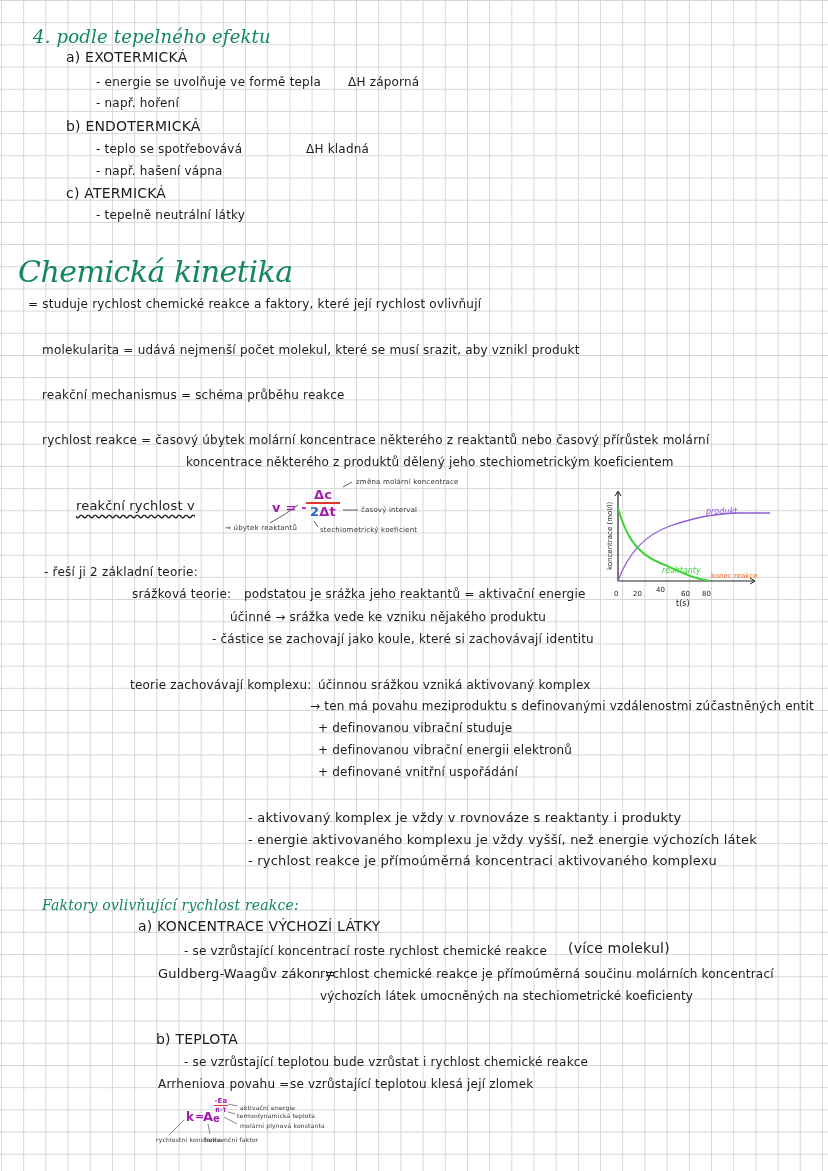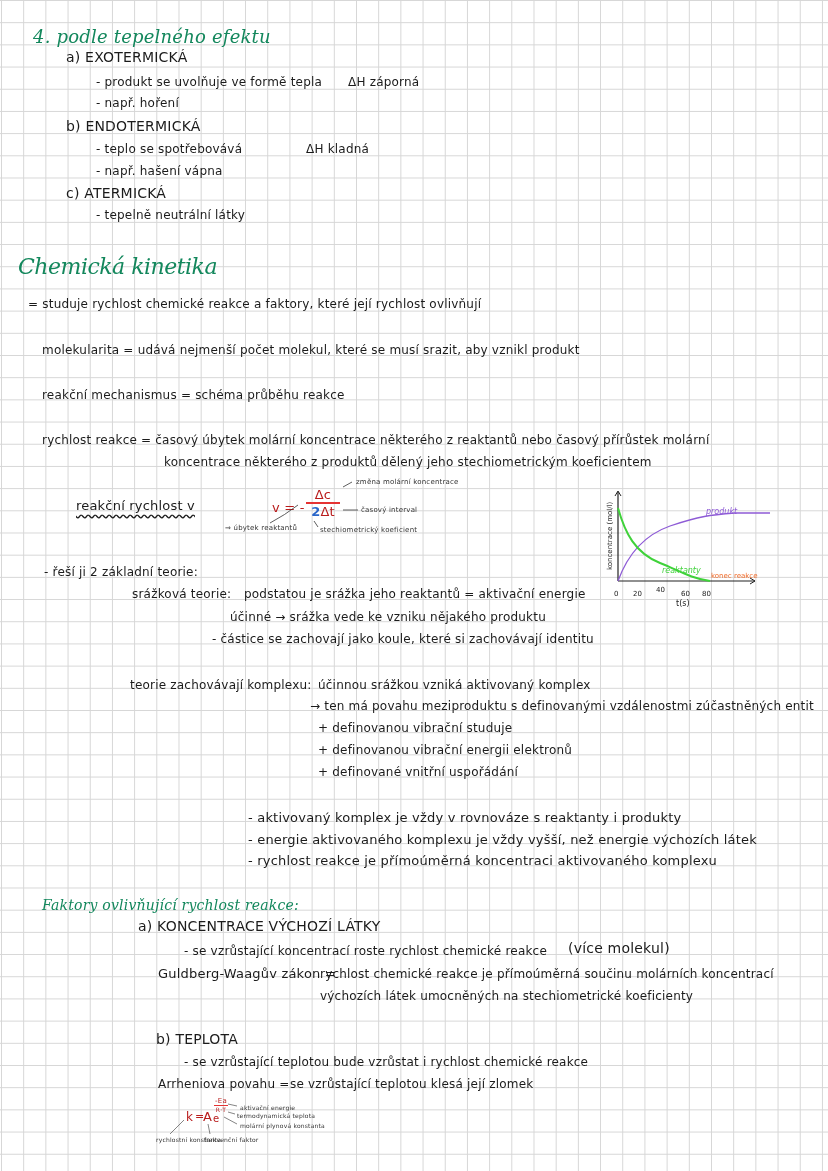"- produkt se uvolňuje ve" div.t { text: produkt -> energie }
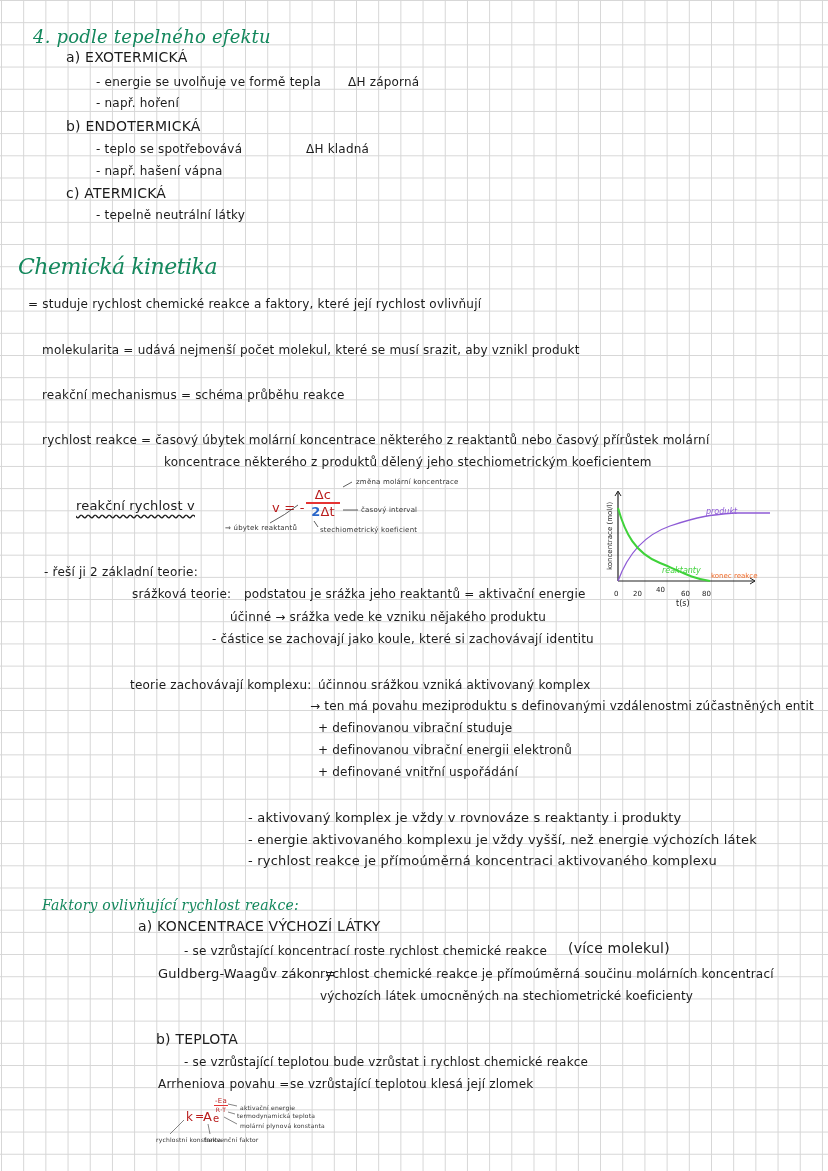"Chemická kinetika" .h1 { font-size: 22px -> 30px }
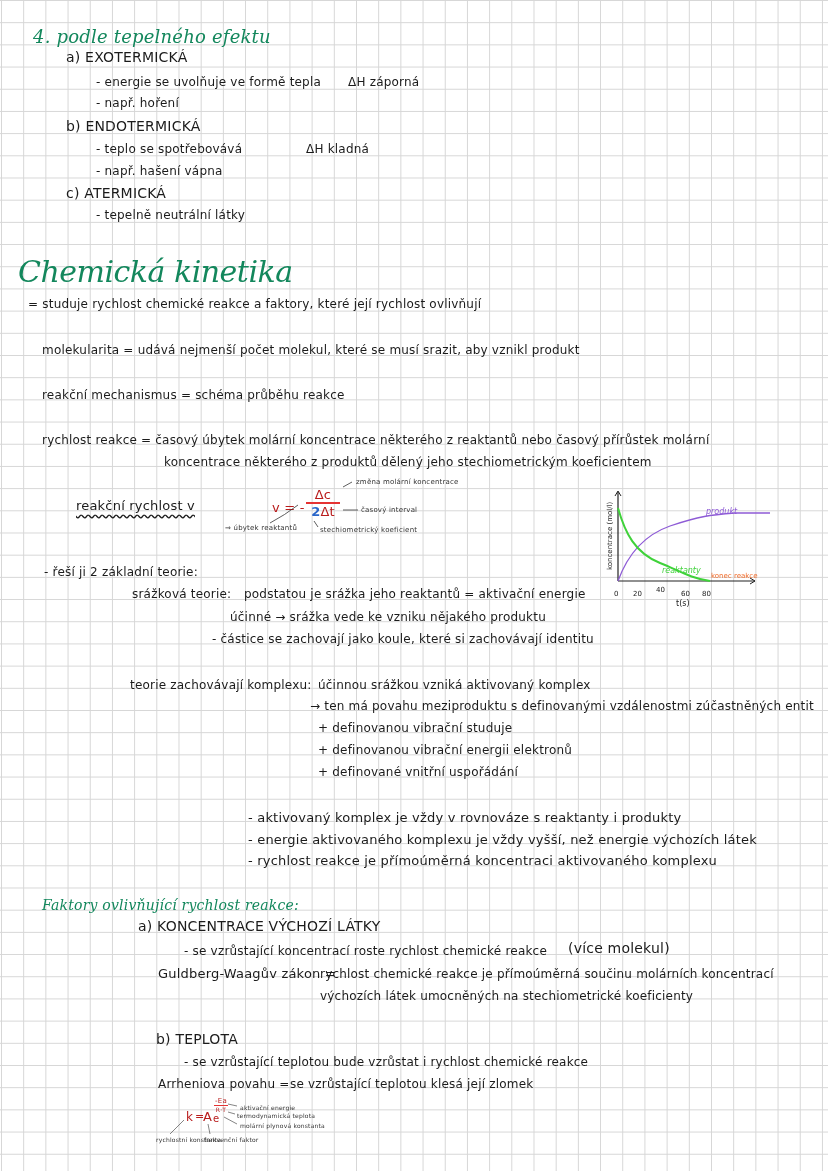"koncentrace některého z produktů dělený" div.t { left: 164px -> 186px }
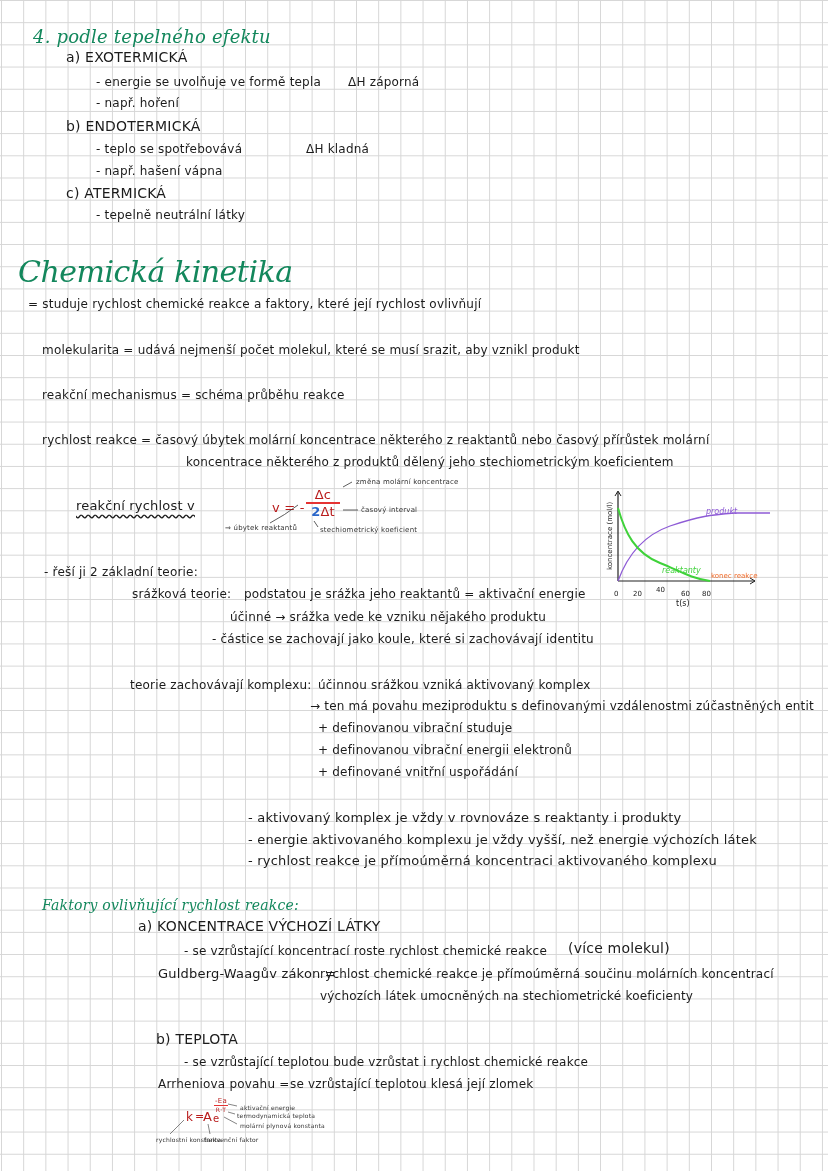"Δc" .red { color: #b91c1c -> #a21caf; font-weight: normal -> bold }
